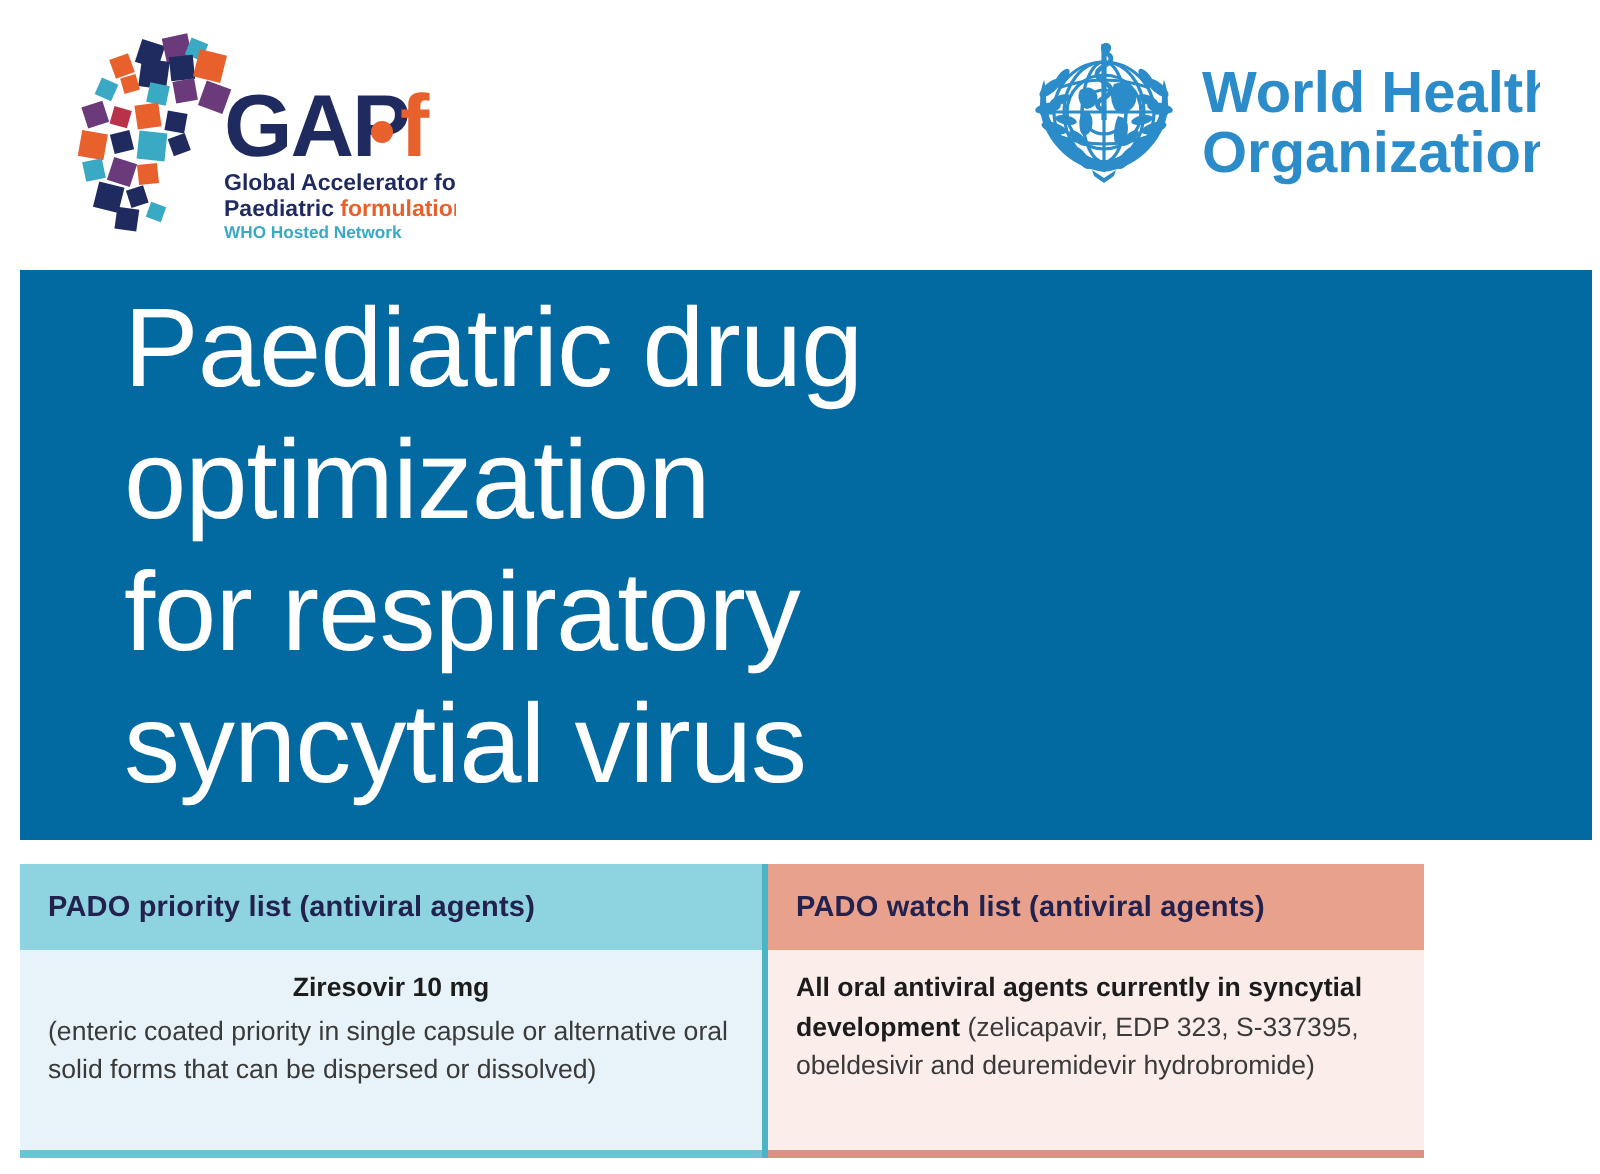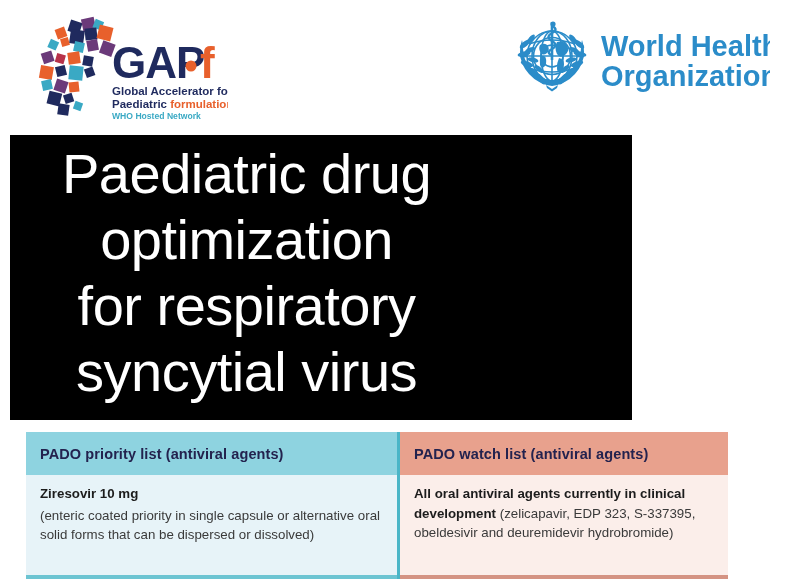"Paediatric drug" .title-banner { background: #000000 -> #0369a1; text-align: center -> none; width: 622px -> 786px }
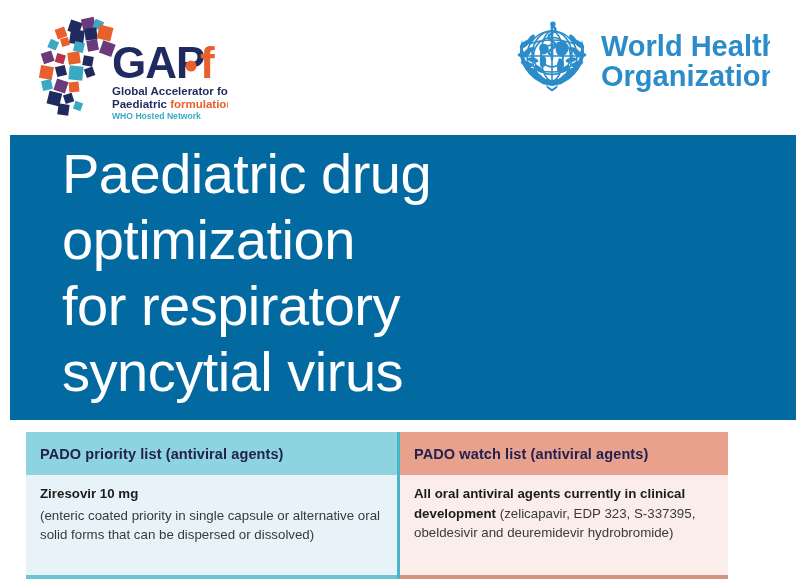"PADO priority list (antiviral agents)" .pado-table { margin-left: 16px -> none }
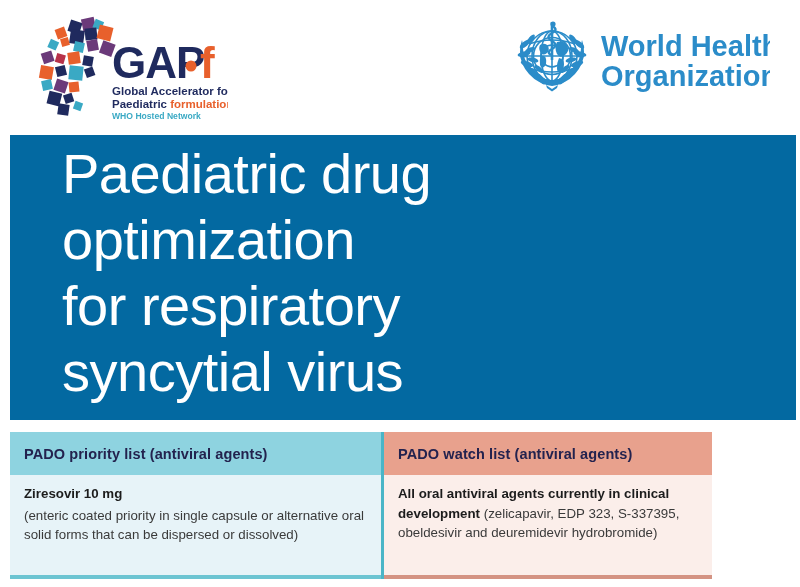"Ziresovir 10 mg" .body-title { text-align: none -> center }
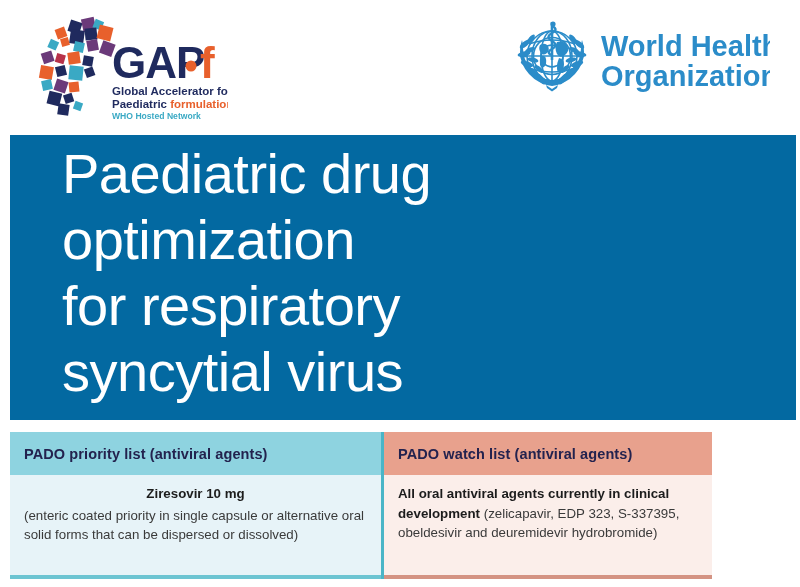"All oral antiviral agents currently" b { text: clinical -> syncytial }
